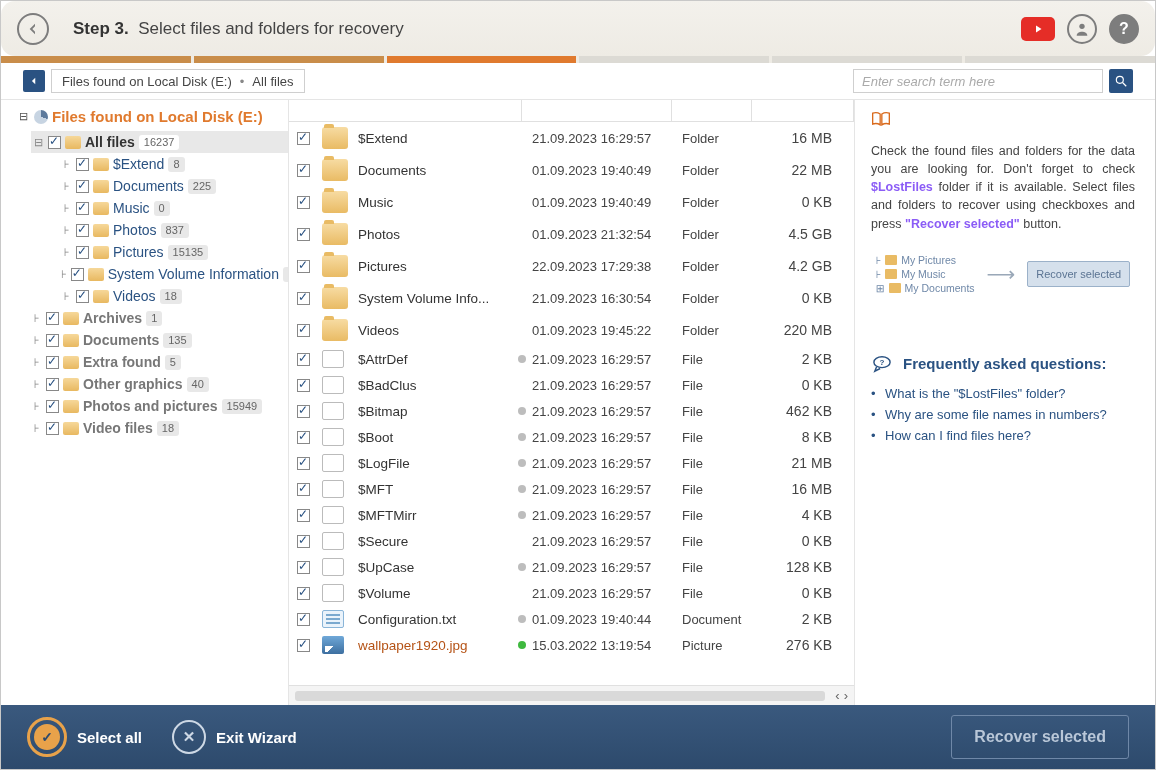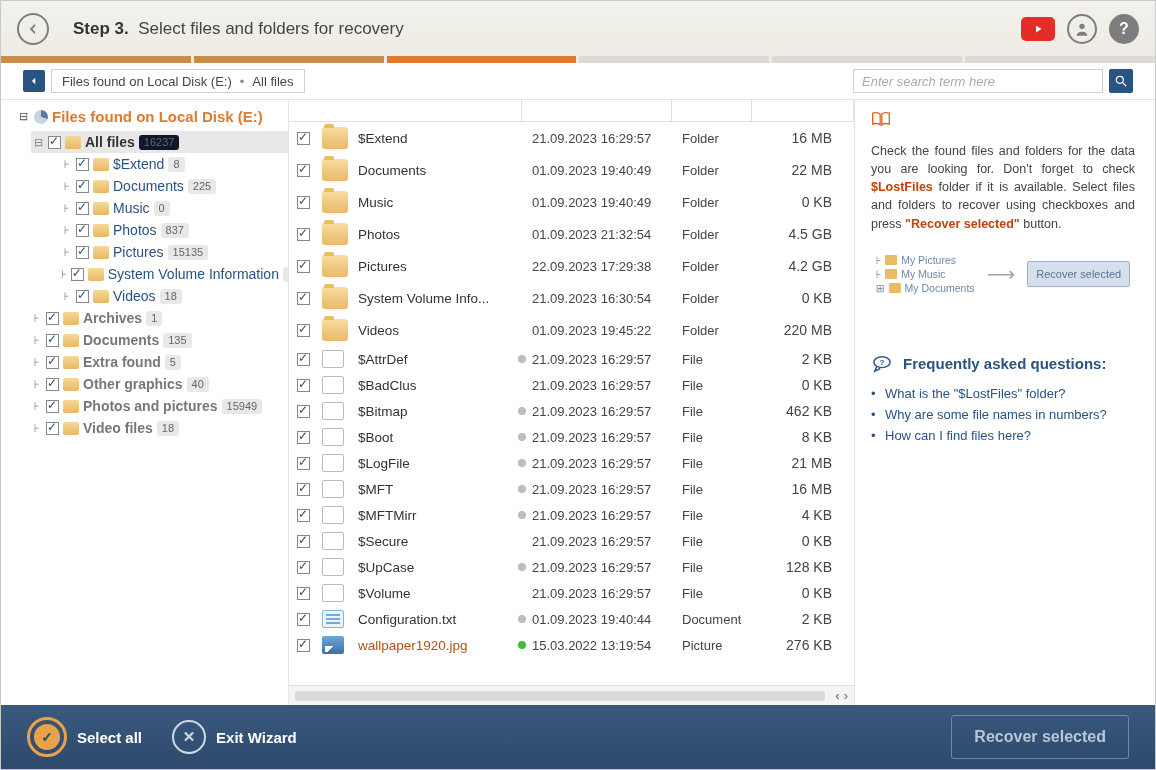"Step 3. Select files and" .header { border-radius: none -> 14px }
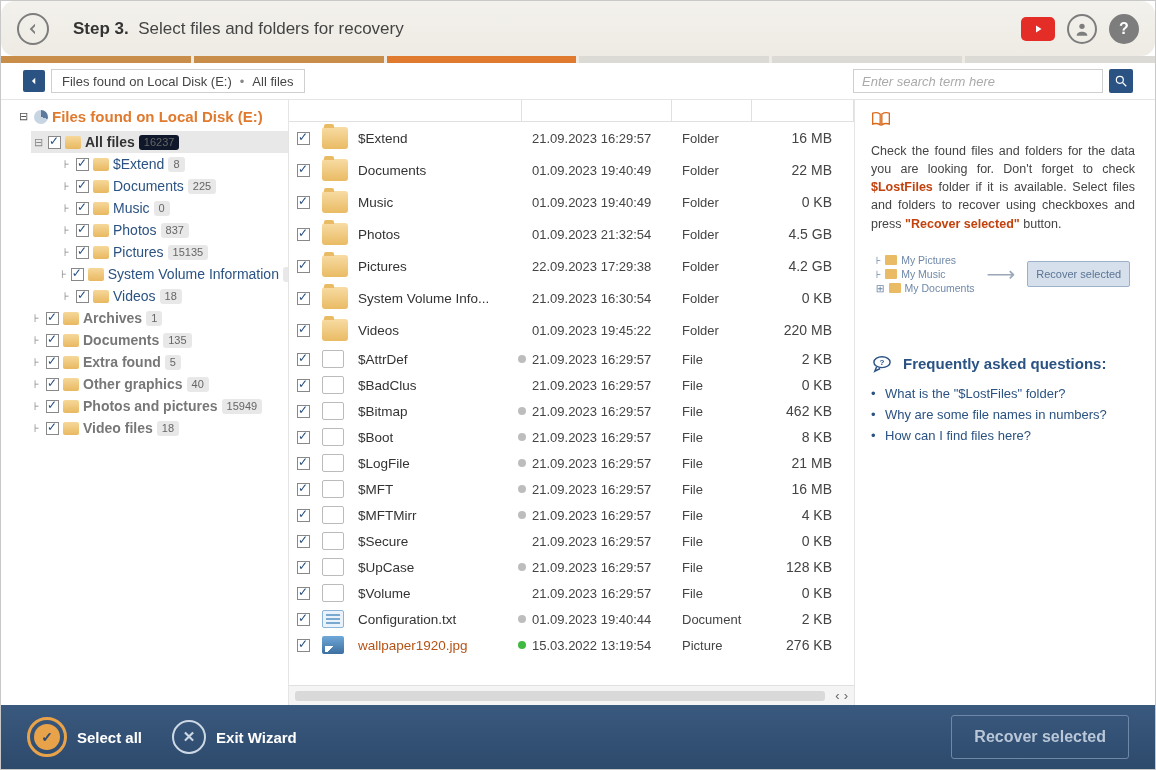"16237" .tree-item.sel .badge { background: #0f172a -> #ffffff }
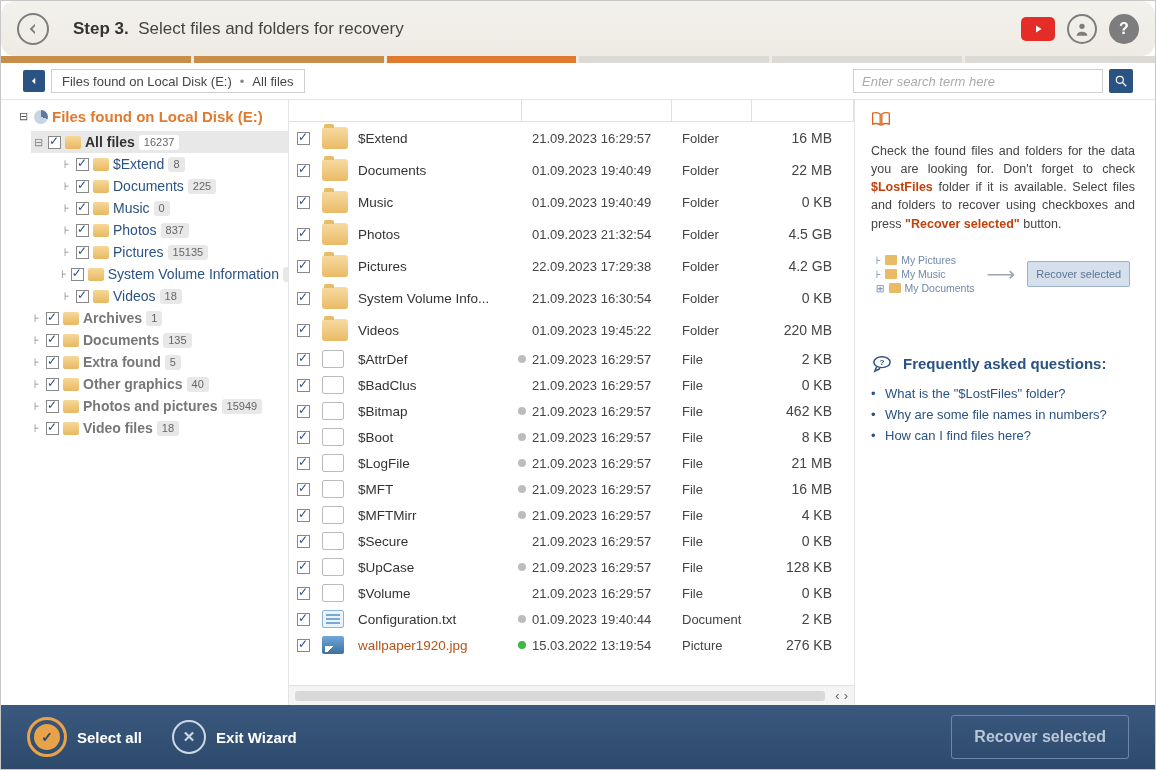"$LostFiles" .info-text b { color: #c2410c -> #8b5cf6 }
